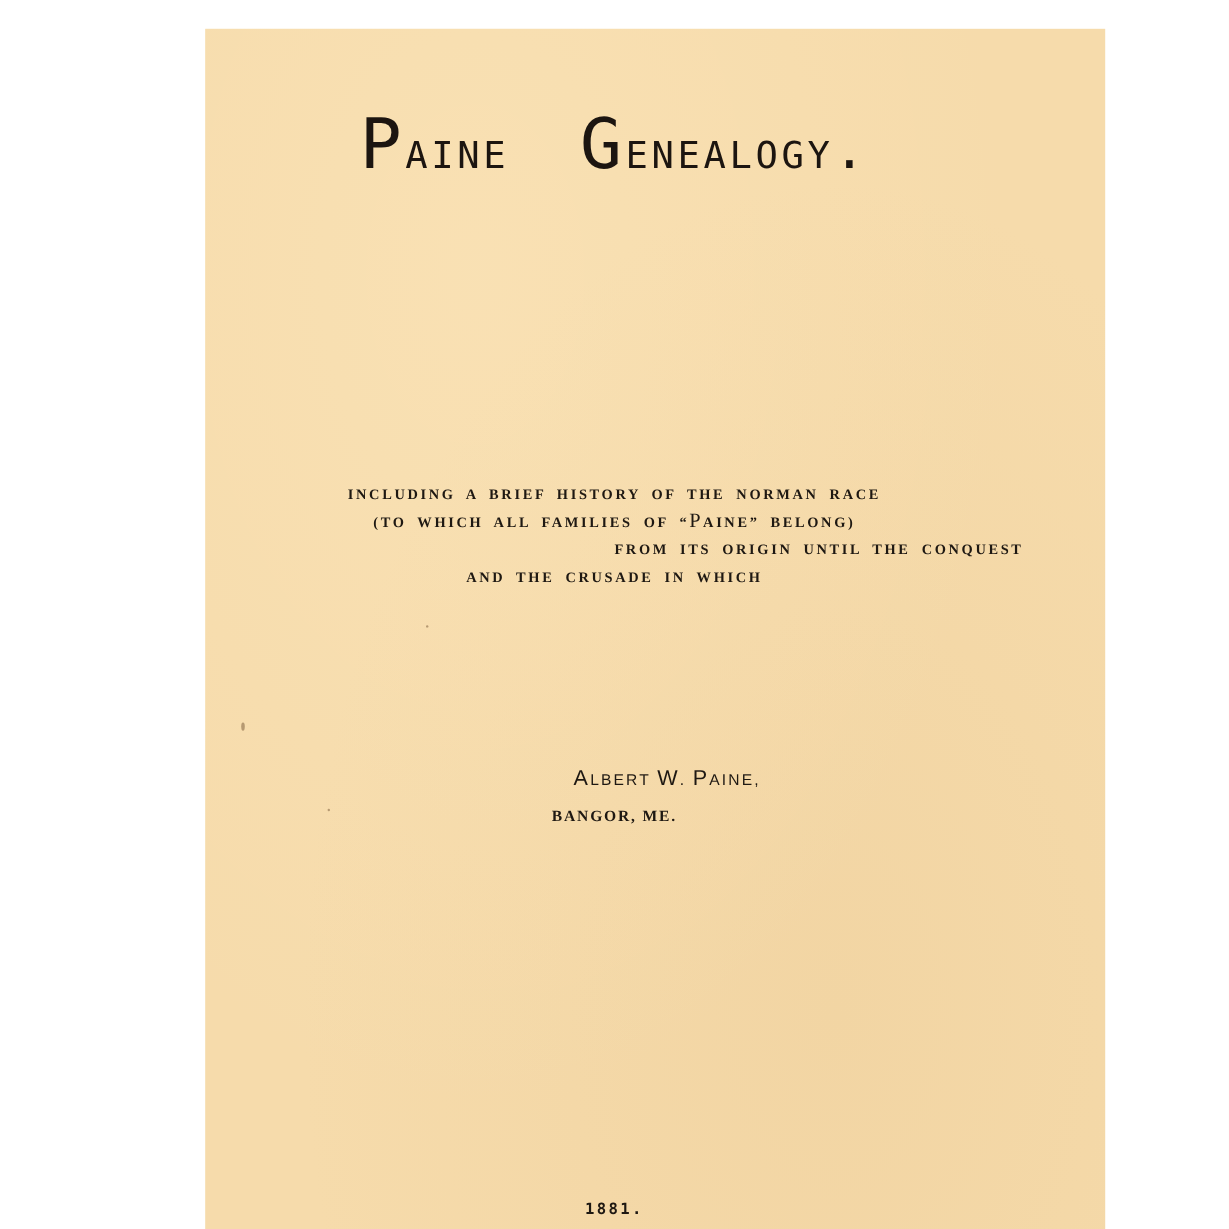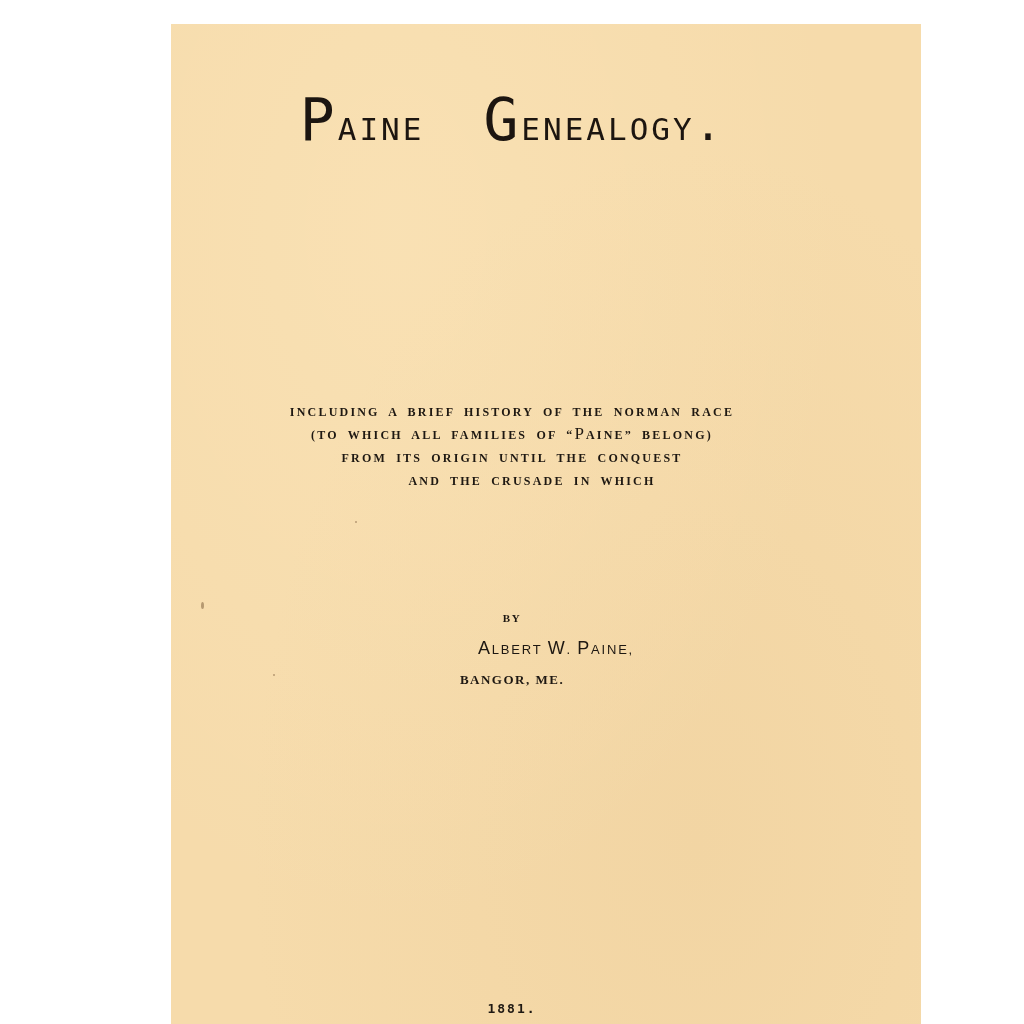"FROM ITS ORIGIN UNTIL THE" .desc-3 { text-align: none -> right }
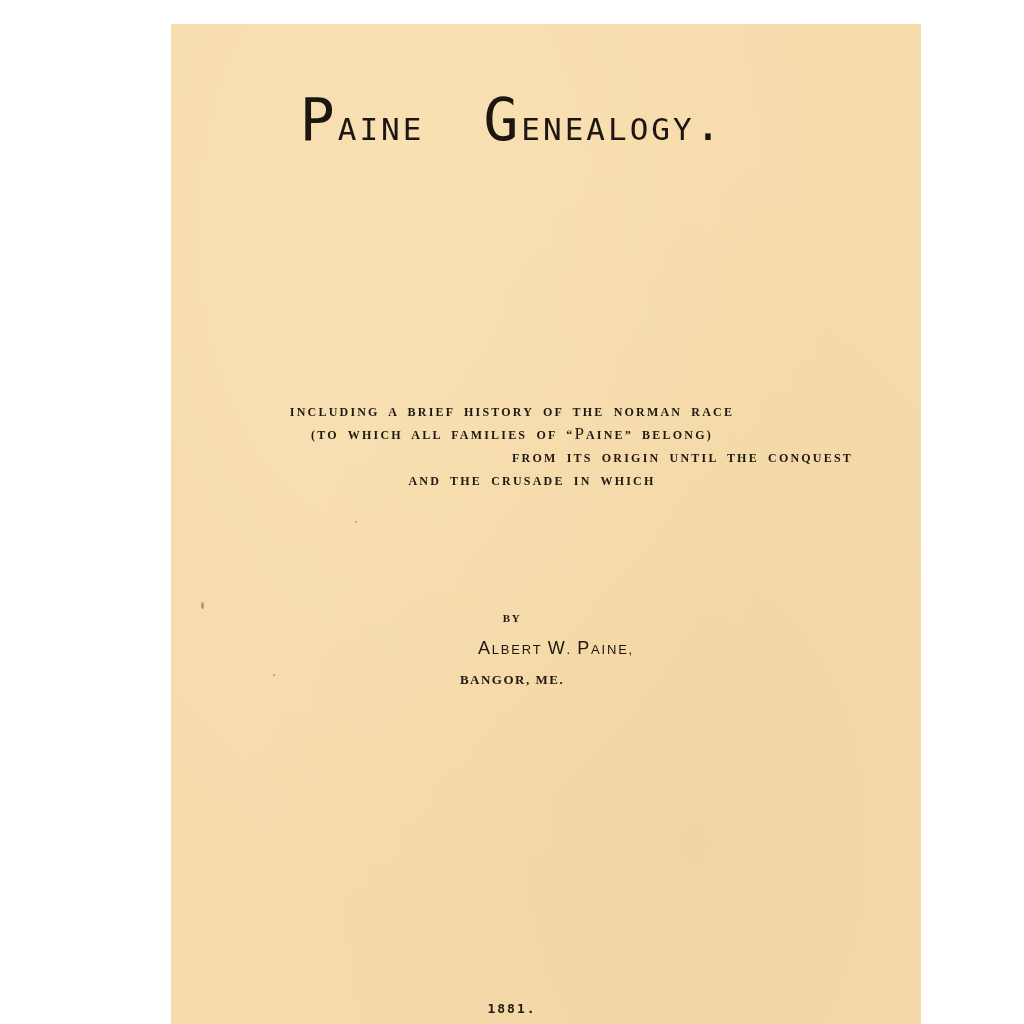"AND THE CRUSADE IN WHICH" .desc-4 { padding-left: 20px -> none }
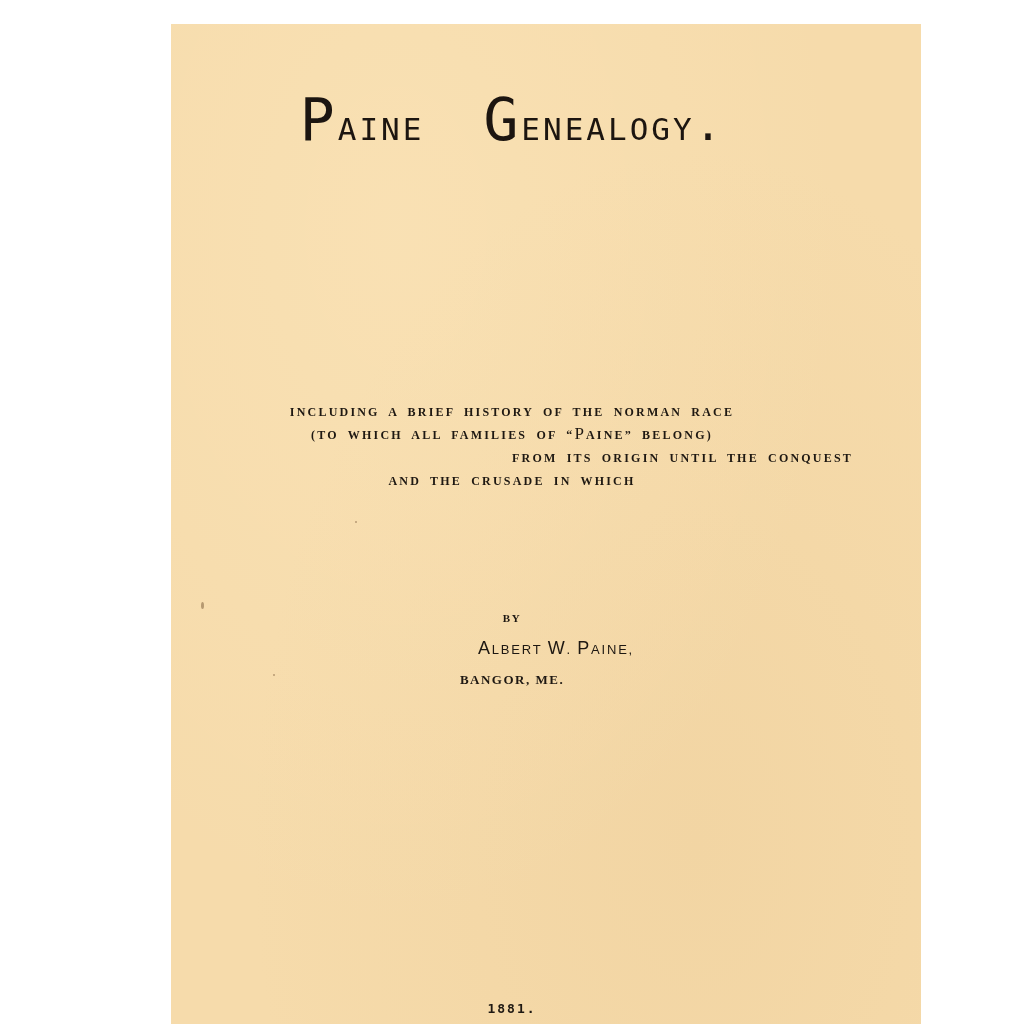"BY" div.line { html: <div>by</div> -> none }
